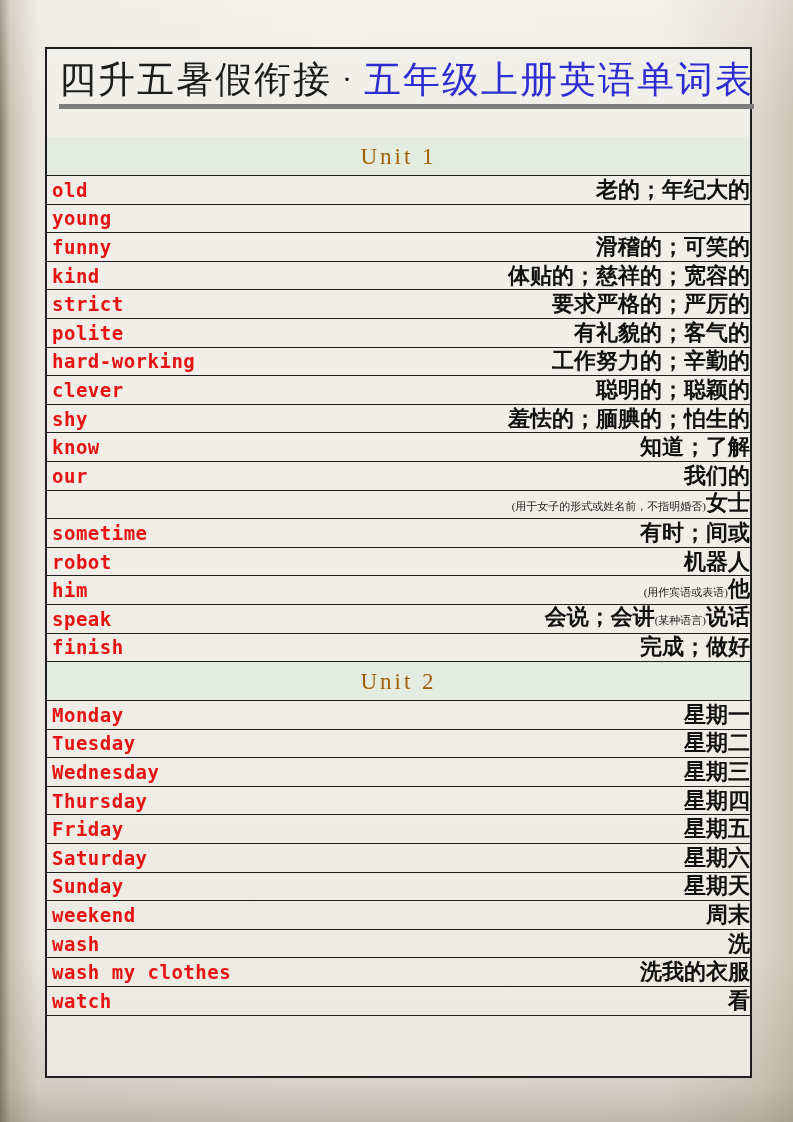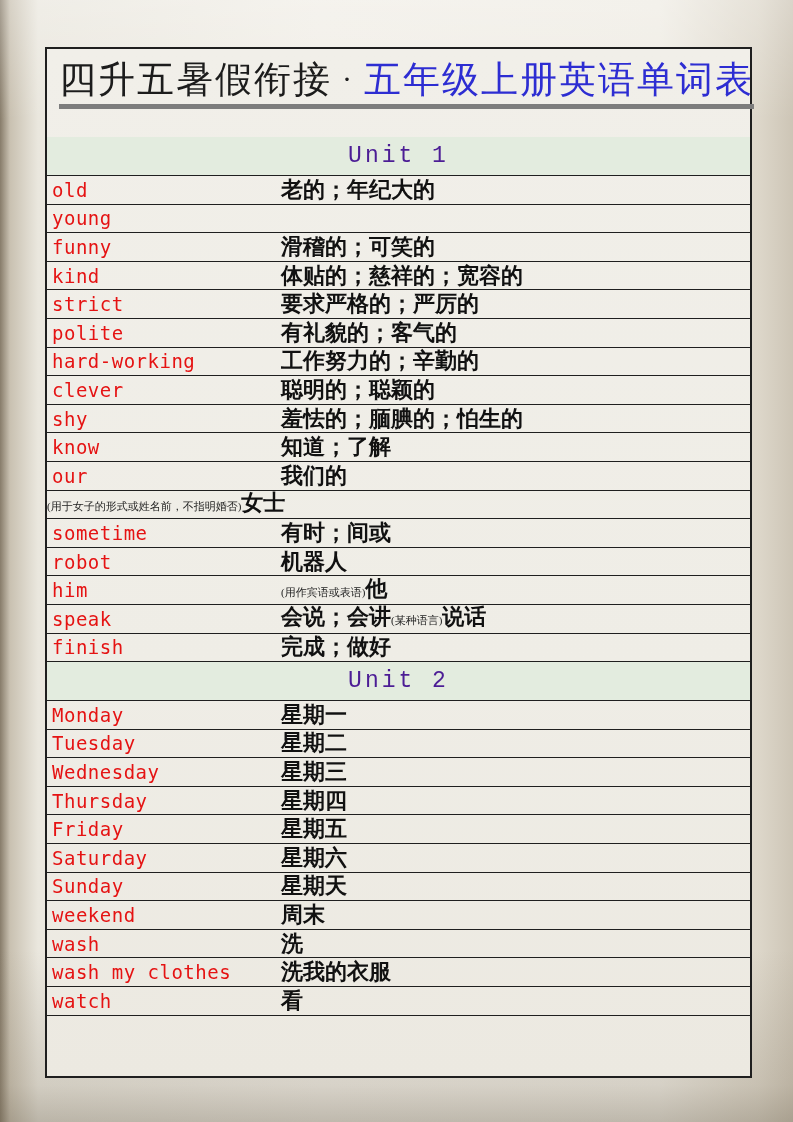"Unit 1" .band { color: #4c1d95 -> #a16207; font-family: Liberation Mono, monospace -> Liberation Serif, serif }
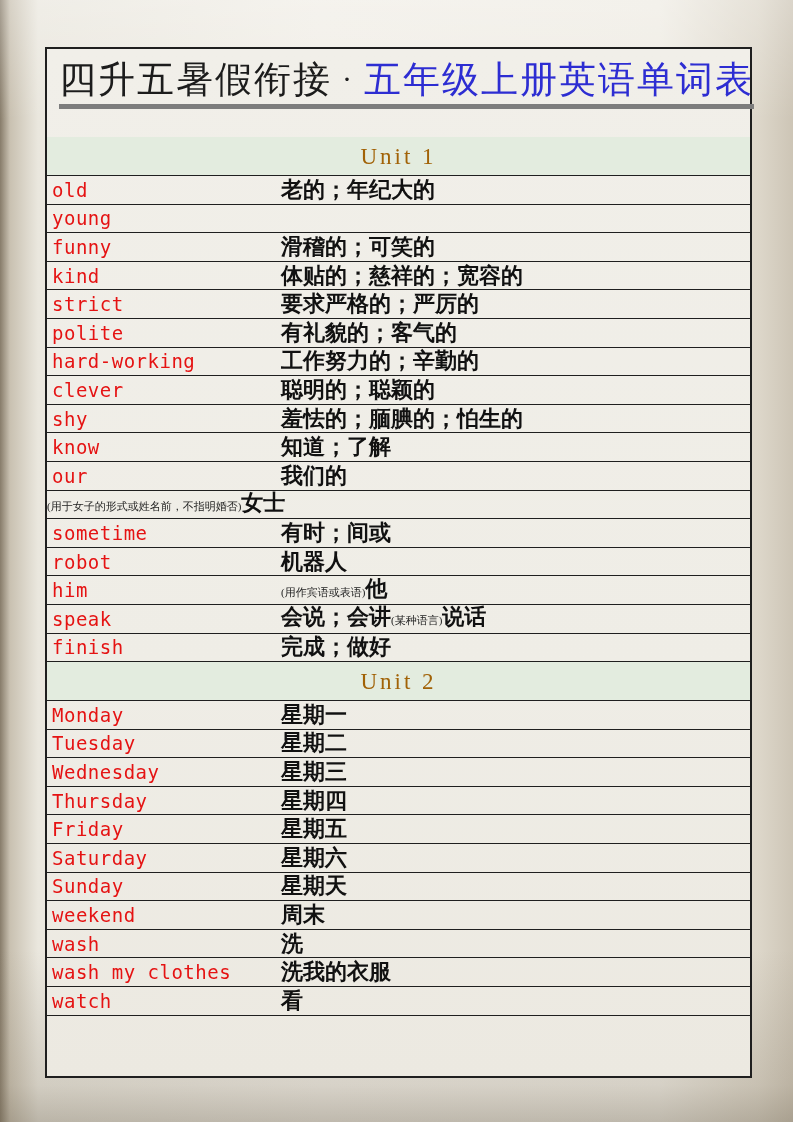"old" .cell-word { font-weight: normal -> bold }
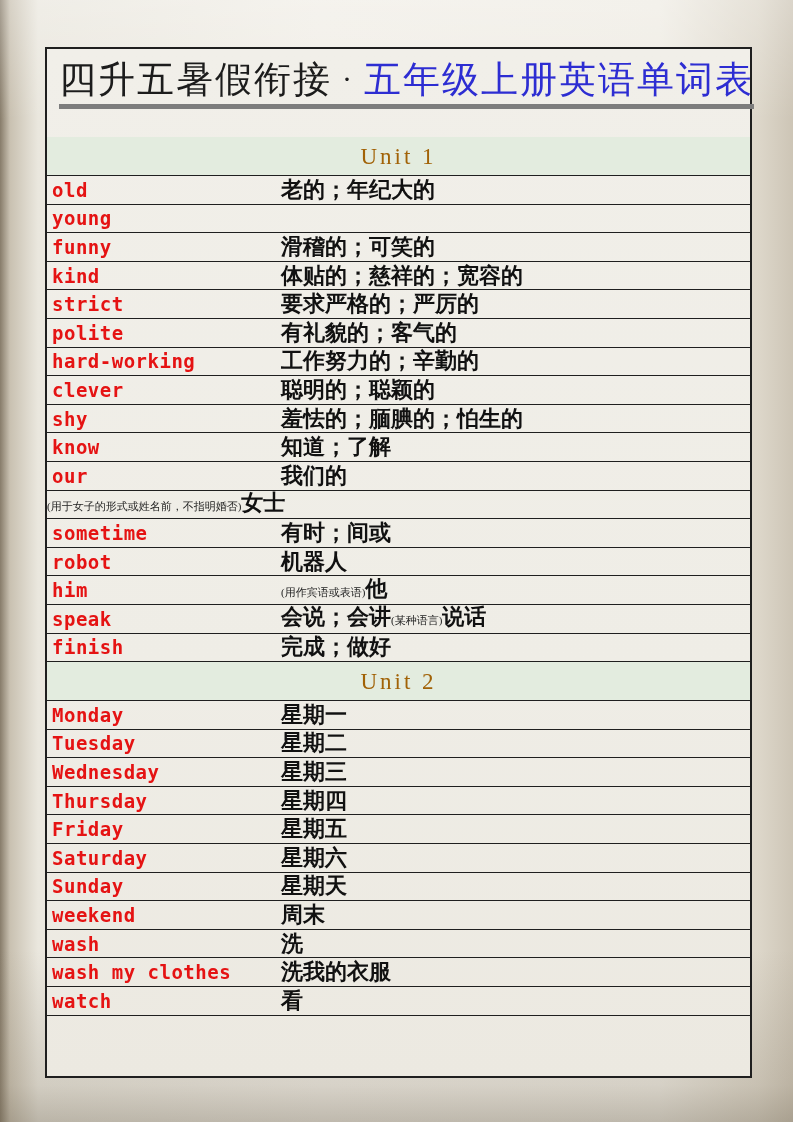"老的；年纪大的" .cell-meaning { text-align: none -> right }
